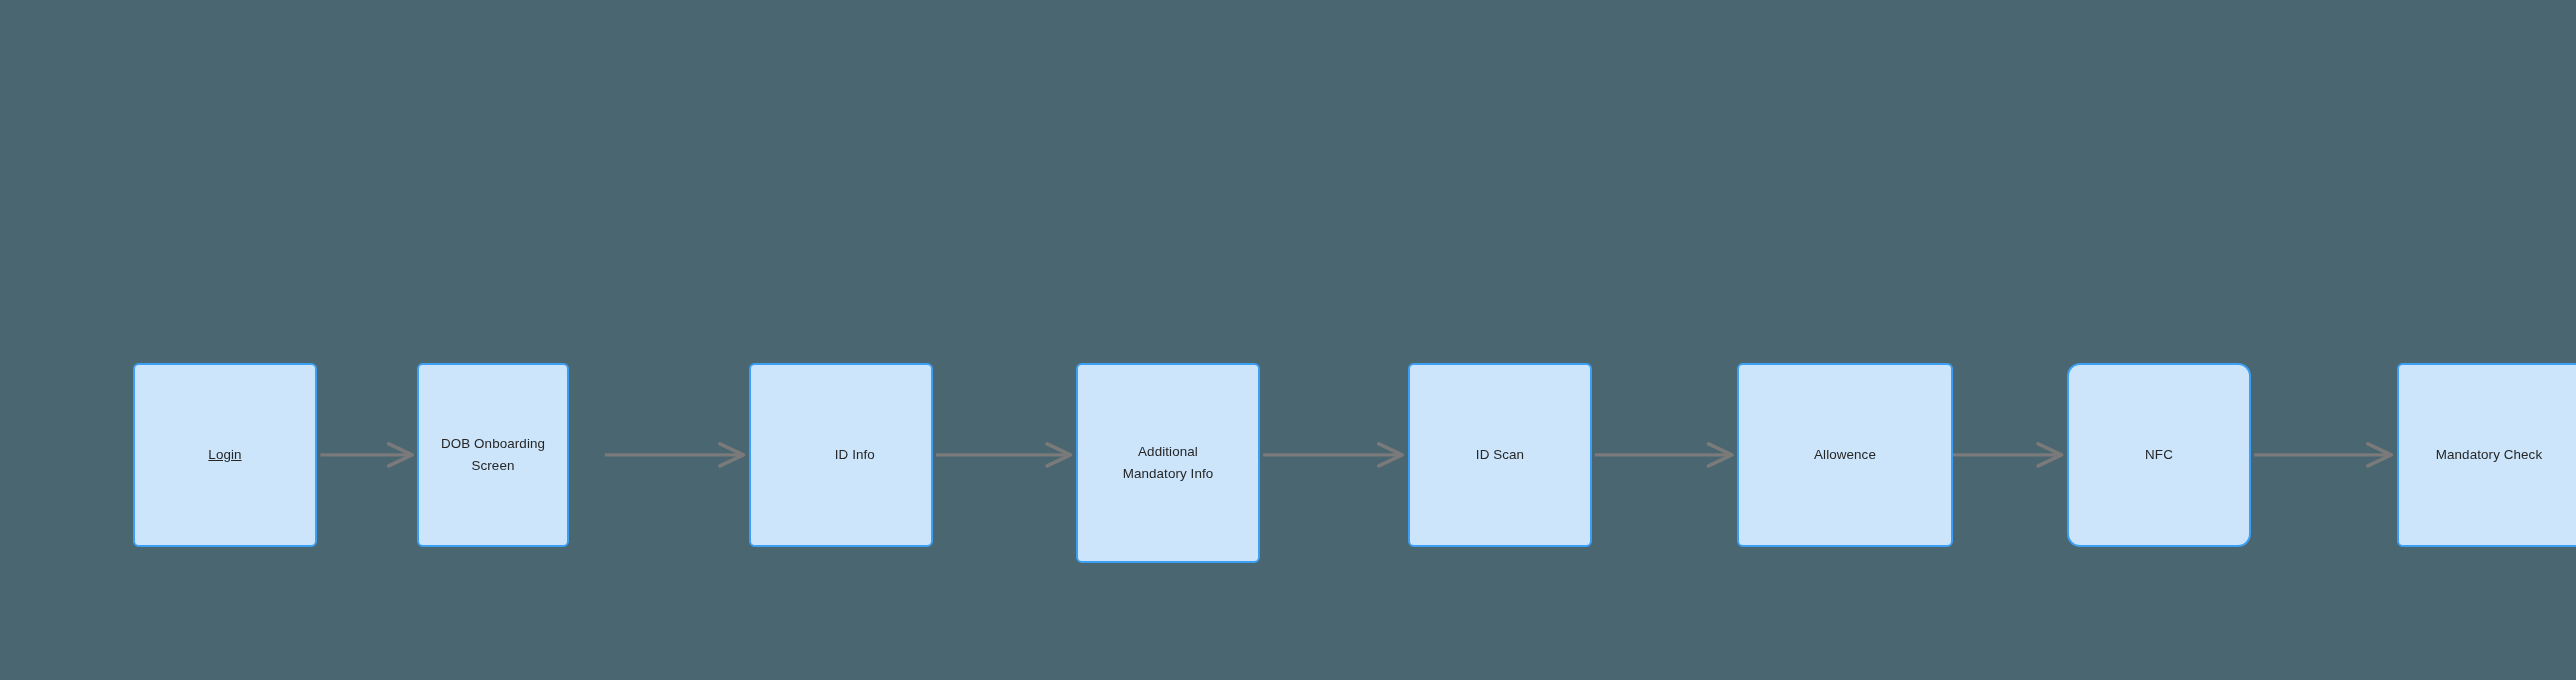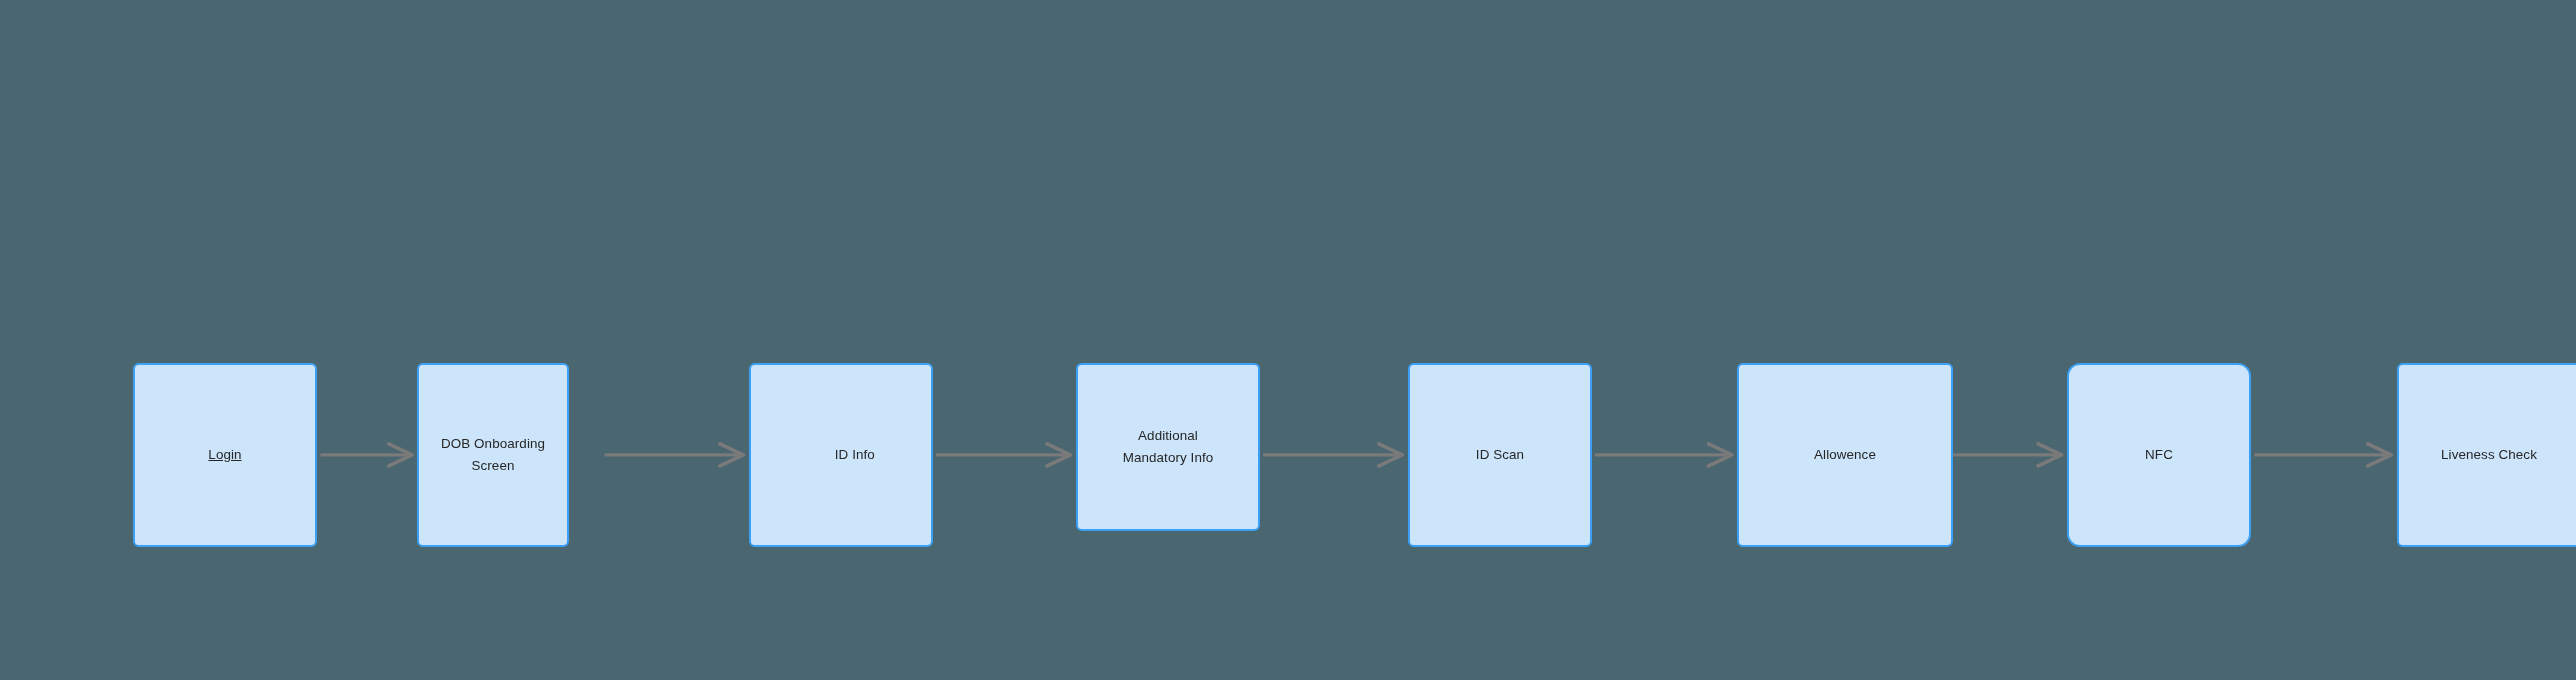"Additional" div.node { height: 168px -> 200px }
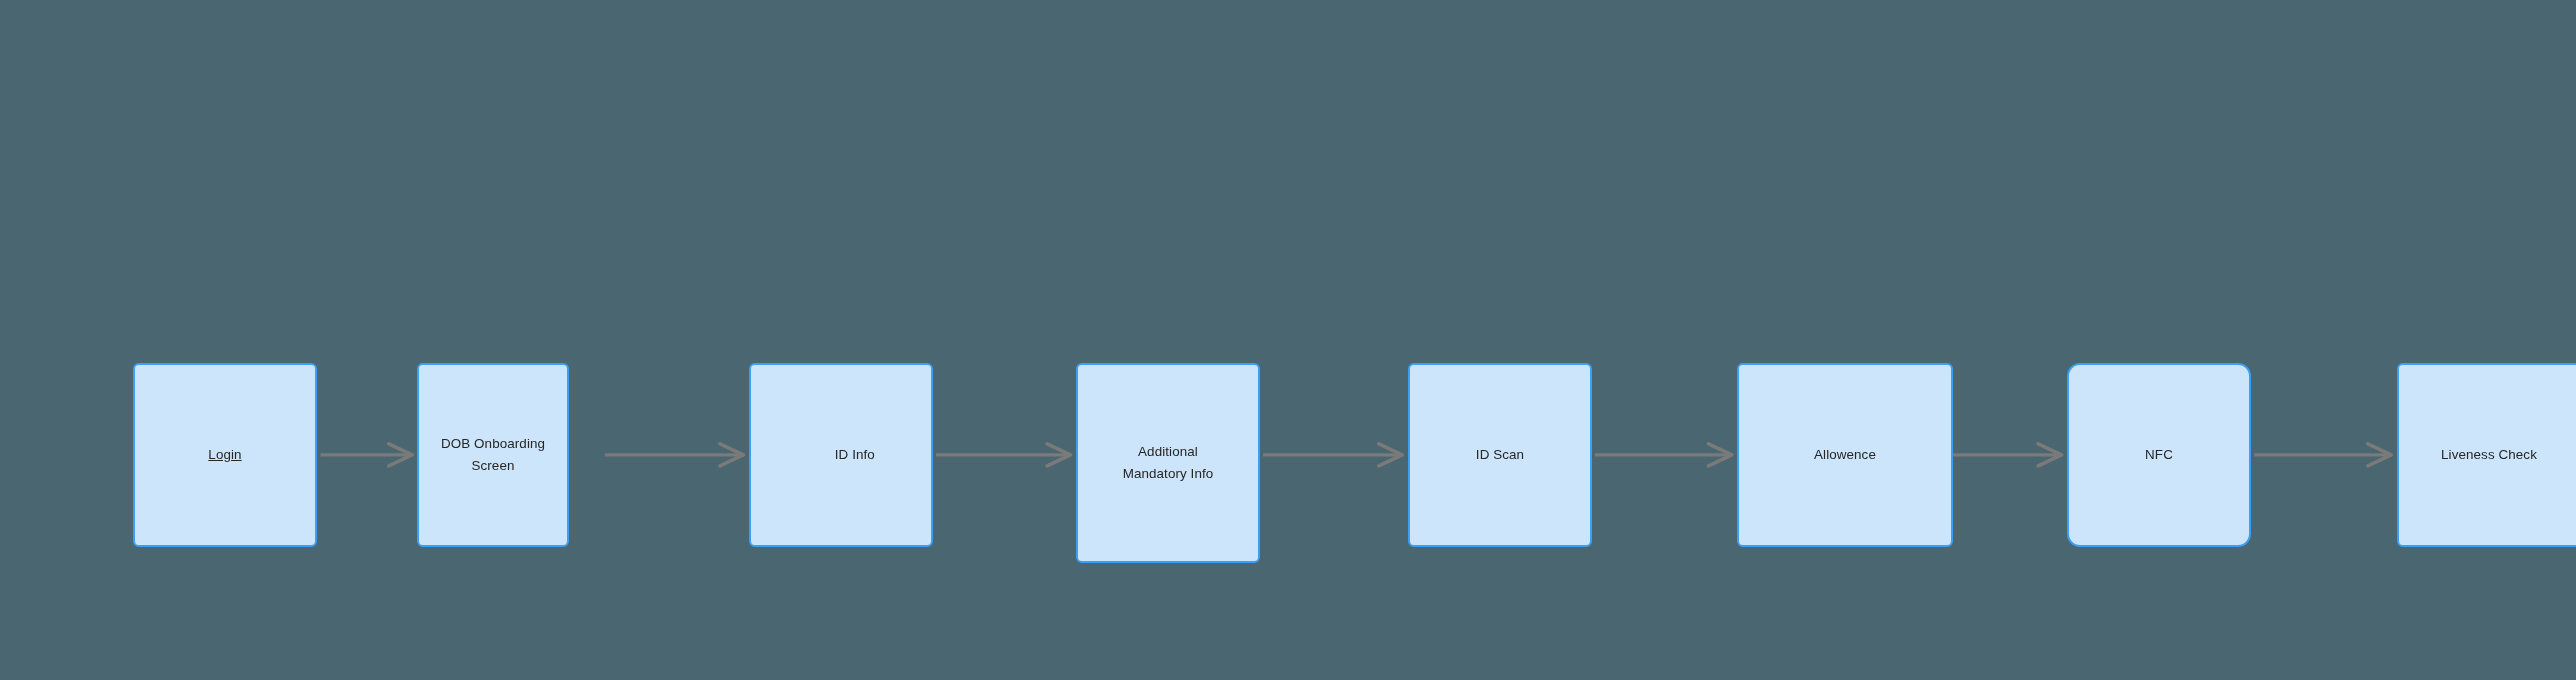"Liveness Check" span.node-label { text: Liveness -> Mandatory }
